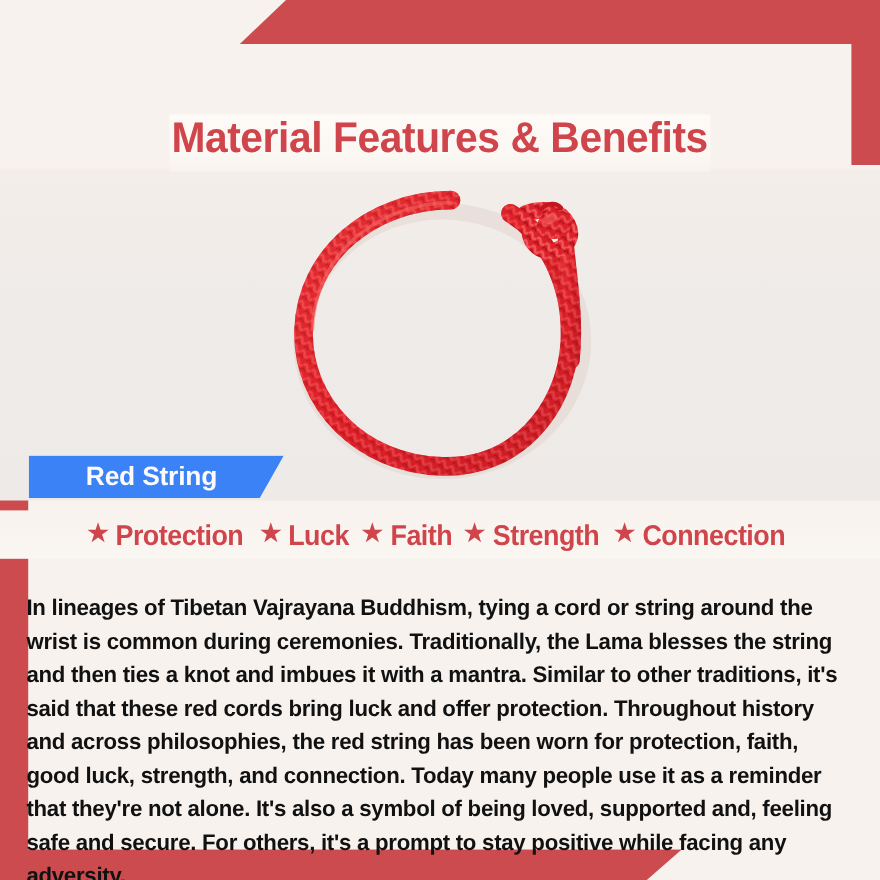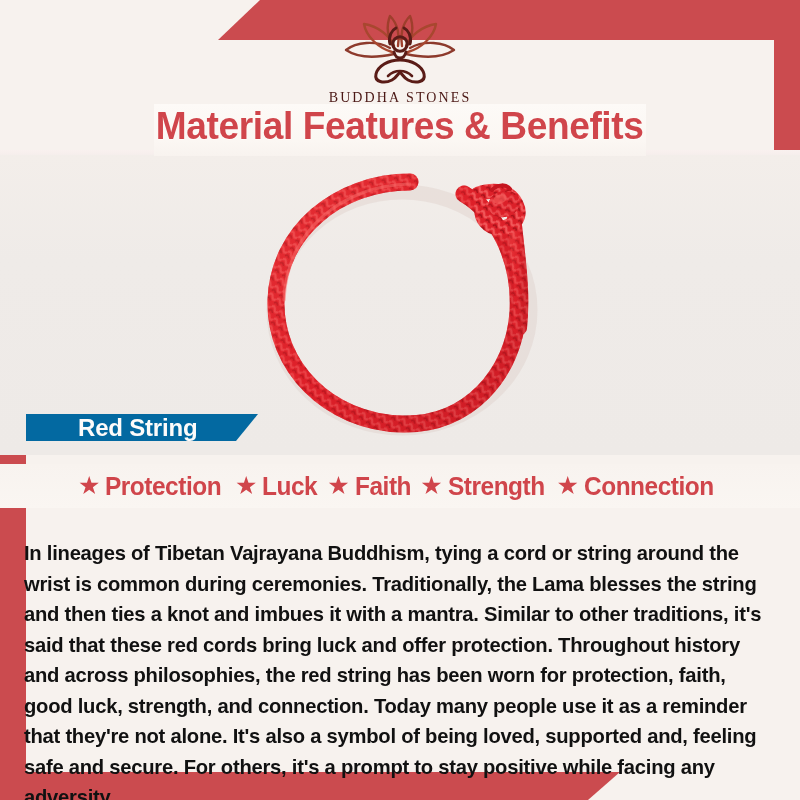"BUDDHA STONES" div.logo-wrap { html: <div> <svg> <g> <path></path> <path></path> <path></path> <path></path> <path></path> <path></path> <circle></circle> <path></path> <path></path> <path></path> <path></path> <path></path> </g> </svg> <span>BUDDHA STONES</span> </div> -> none }
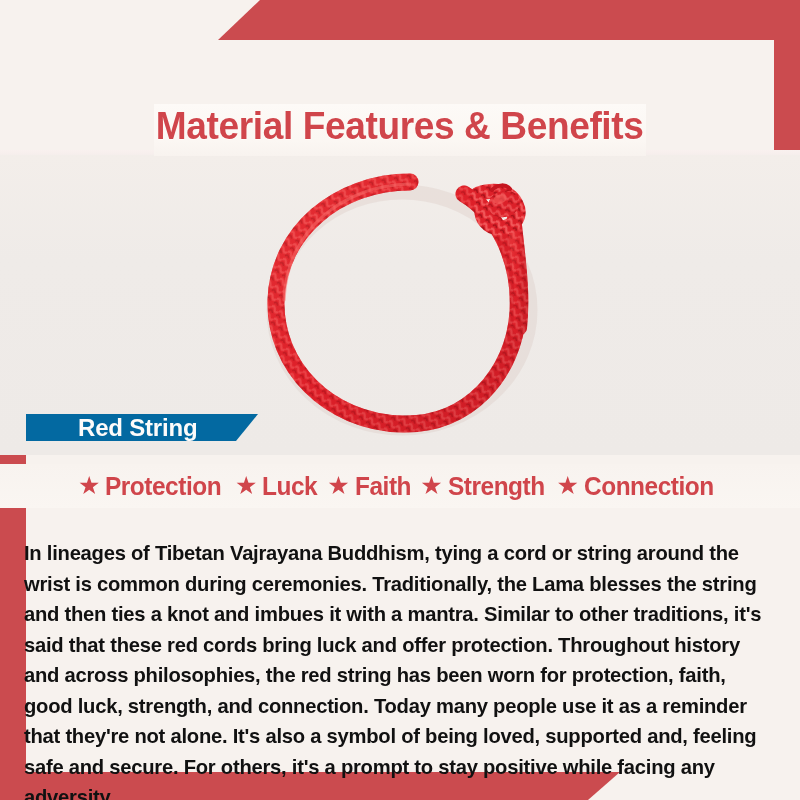"Red String" .ribbon { background: #0369a1 -> #3b82f6; height: 27px -> 39px }
